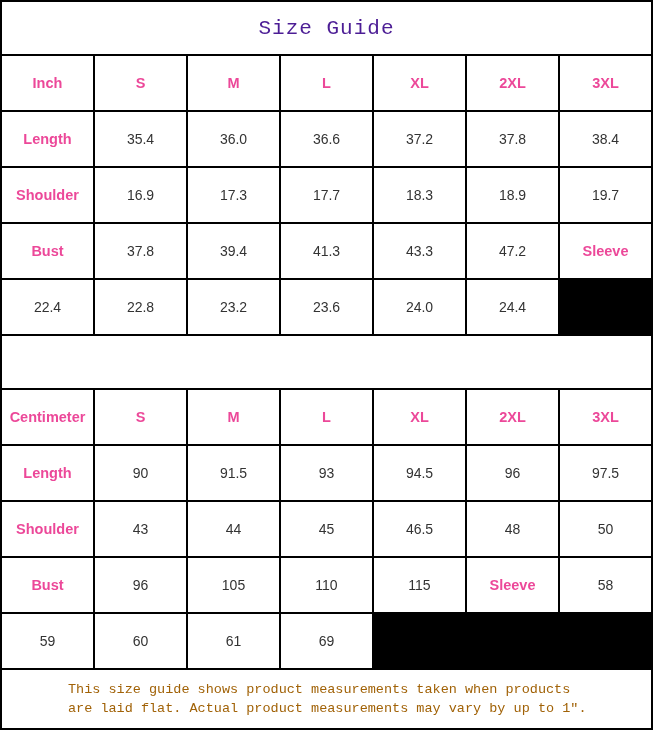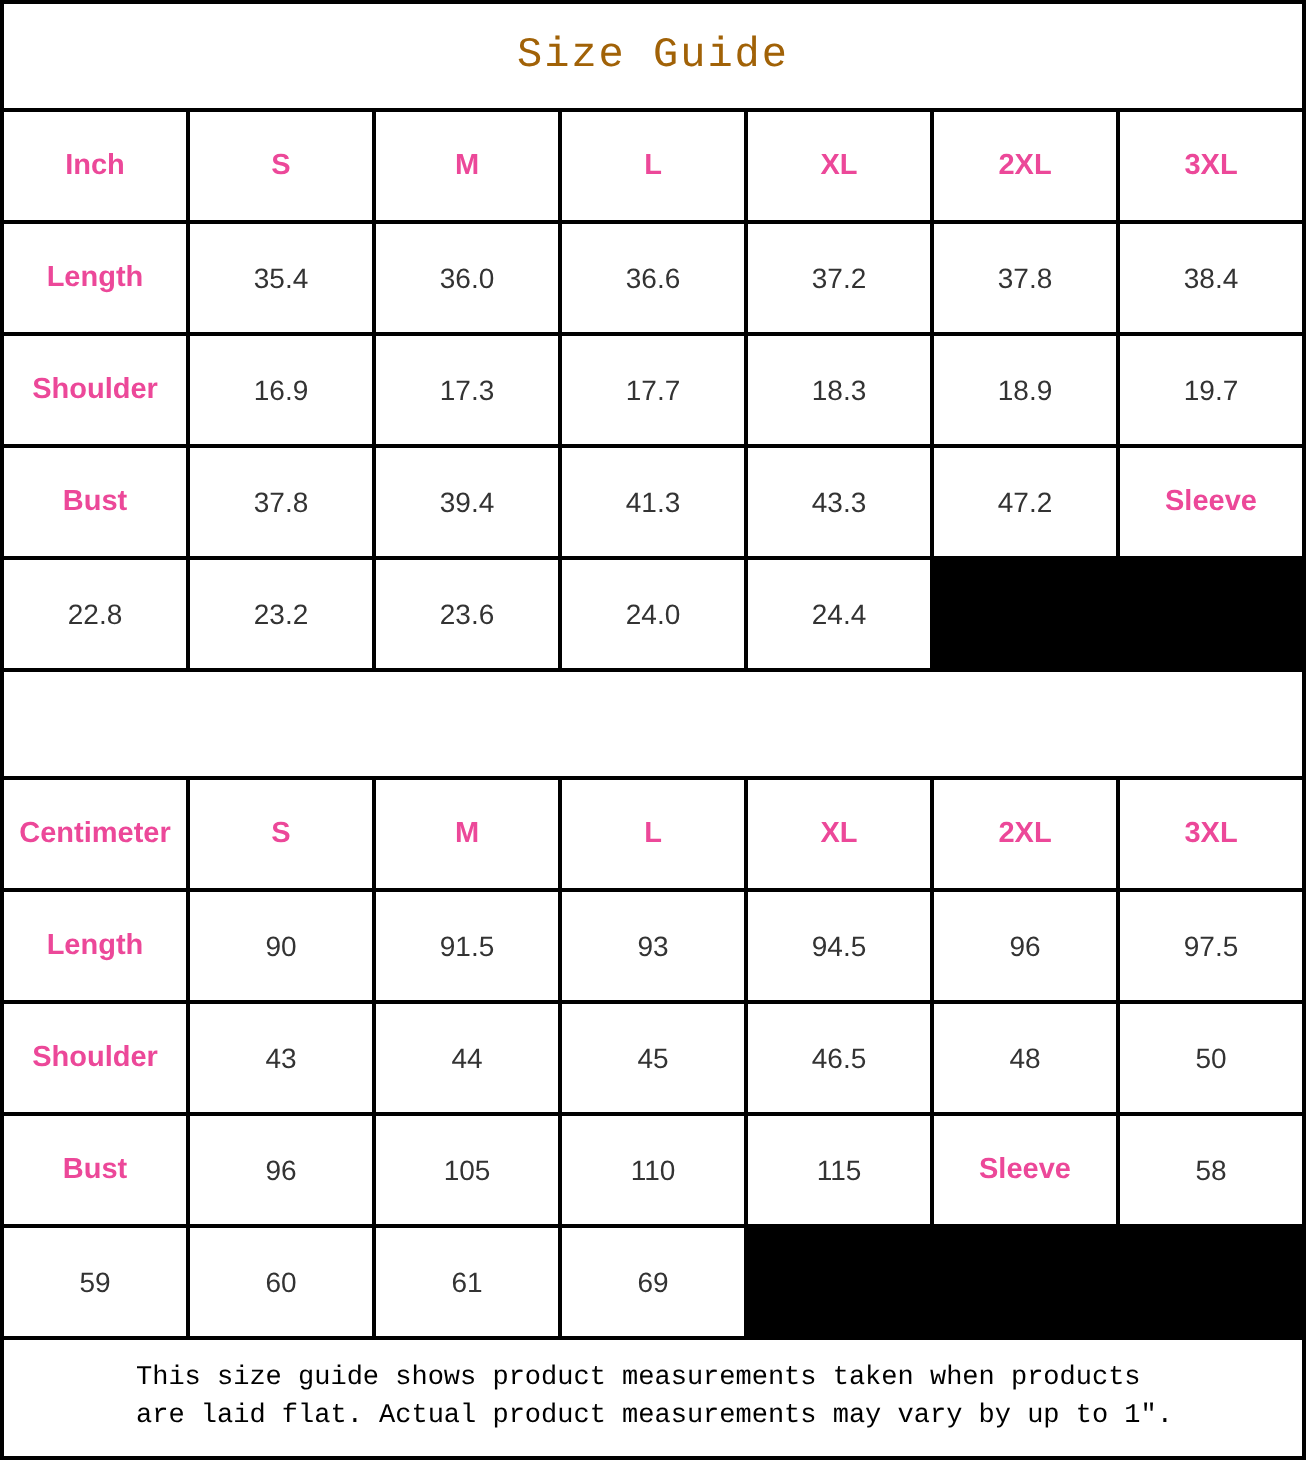"Size Guide" .title { color: #a16207 -> #4c1d95 }
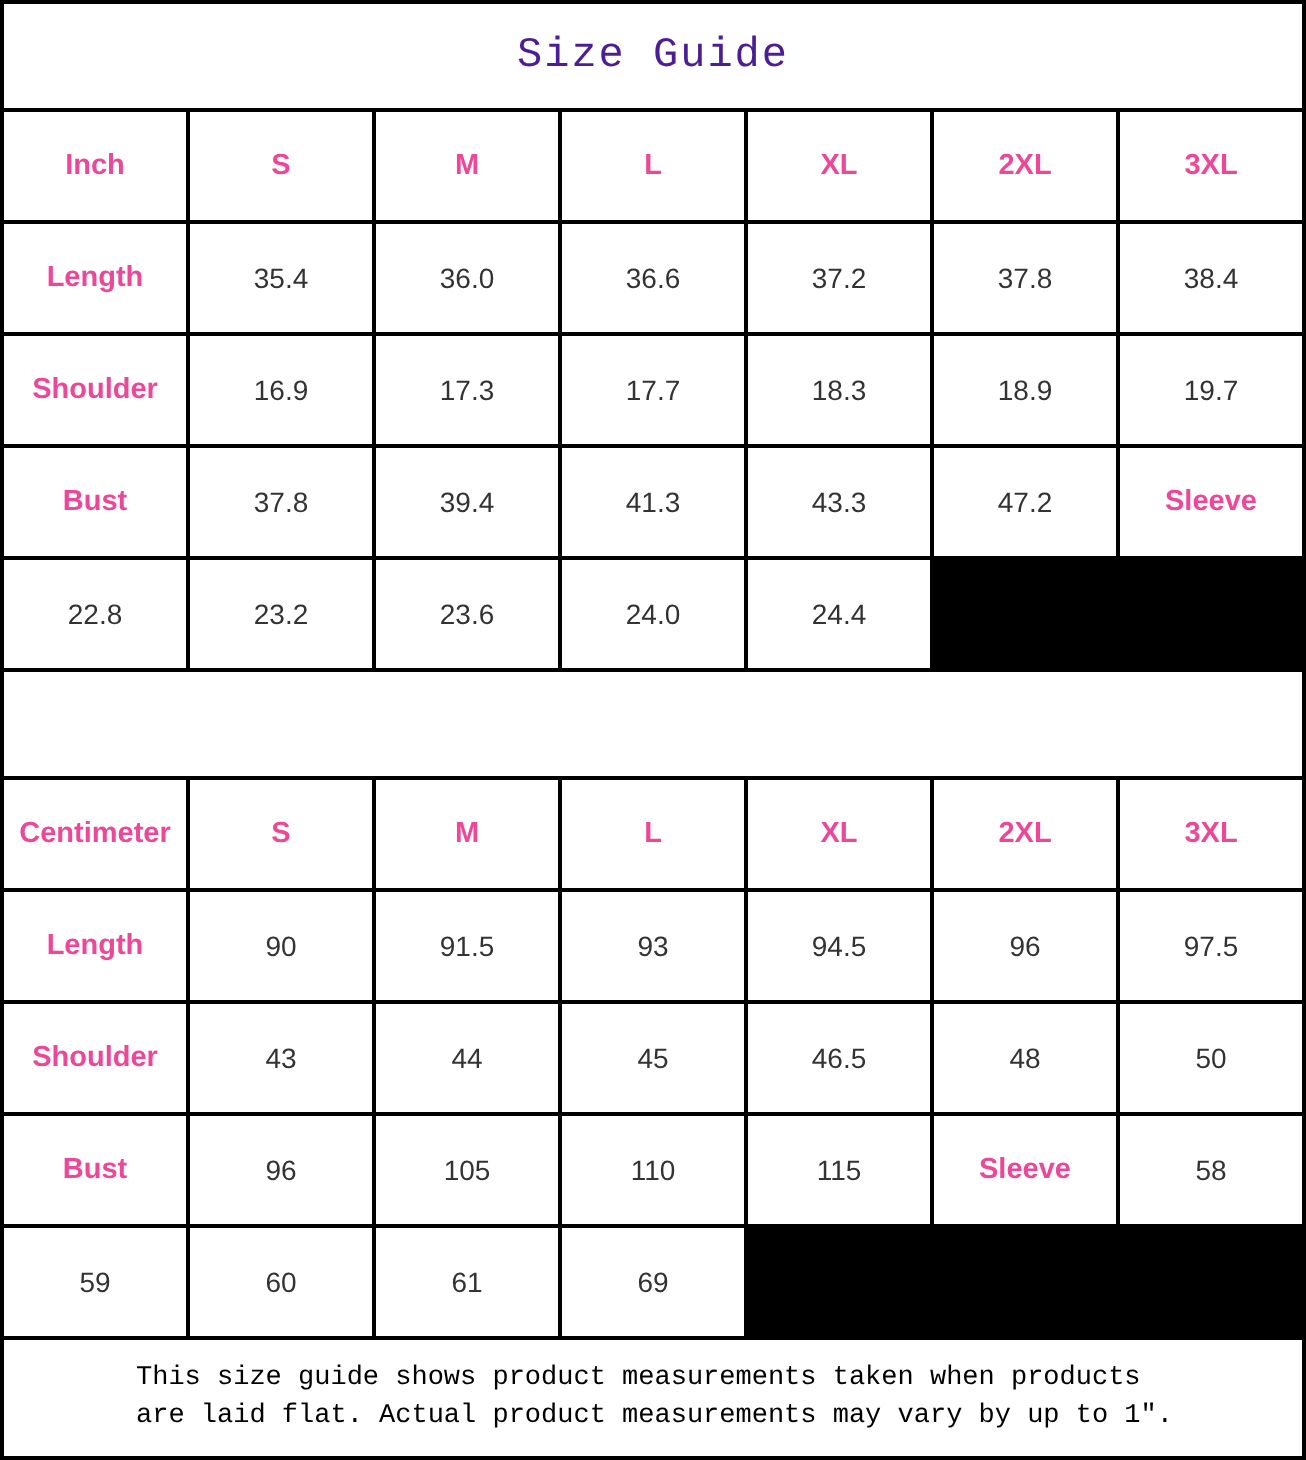"22.4" div.cell { html: none -> <div>22.4</div> }
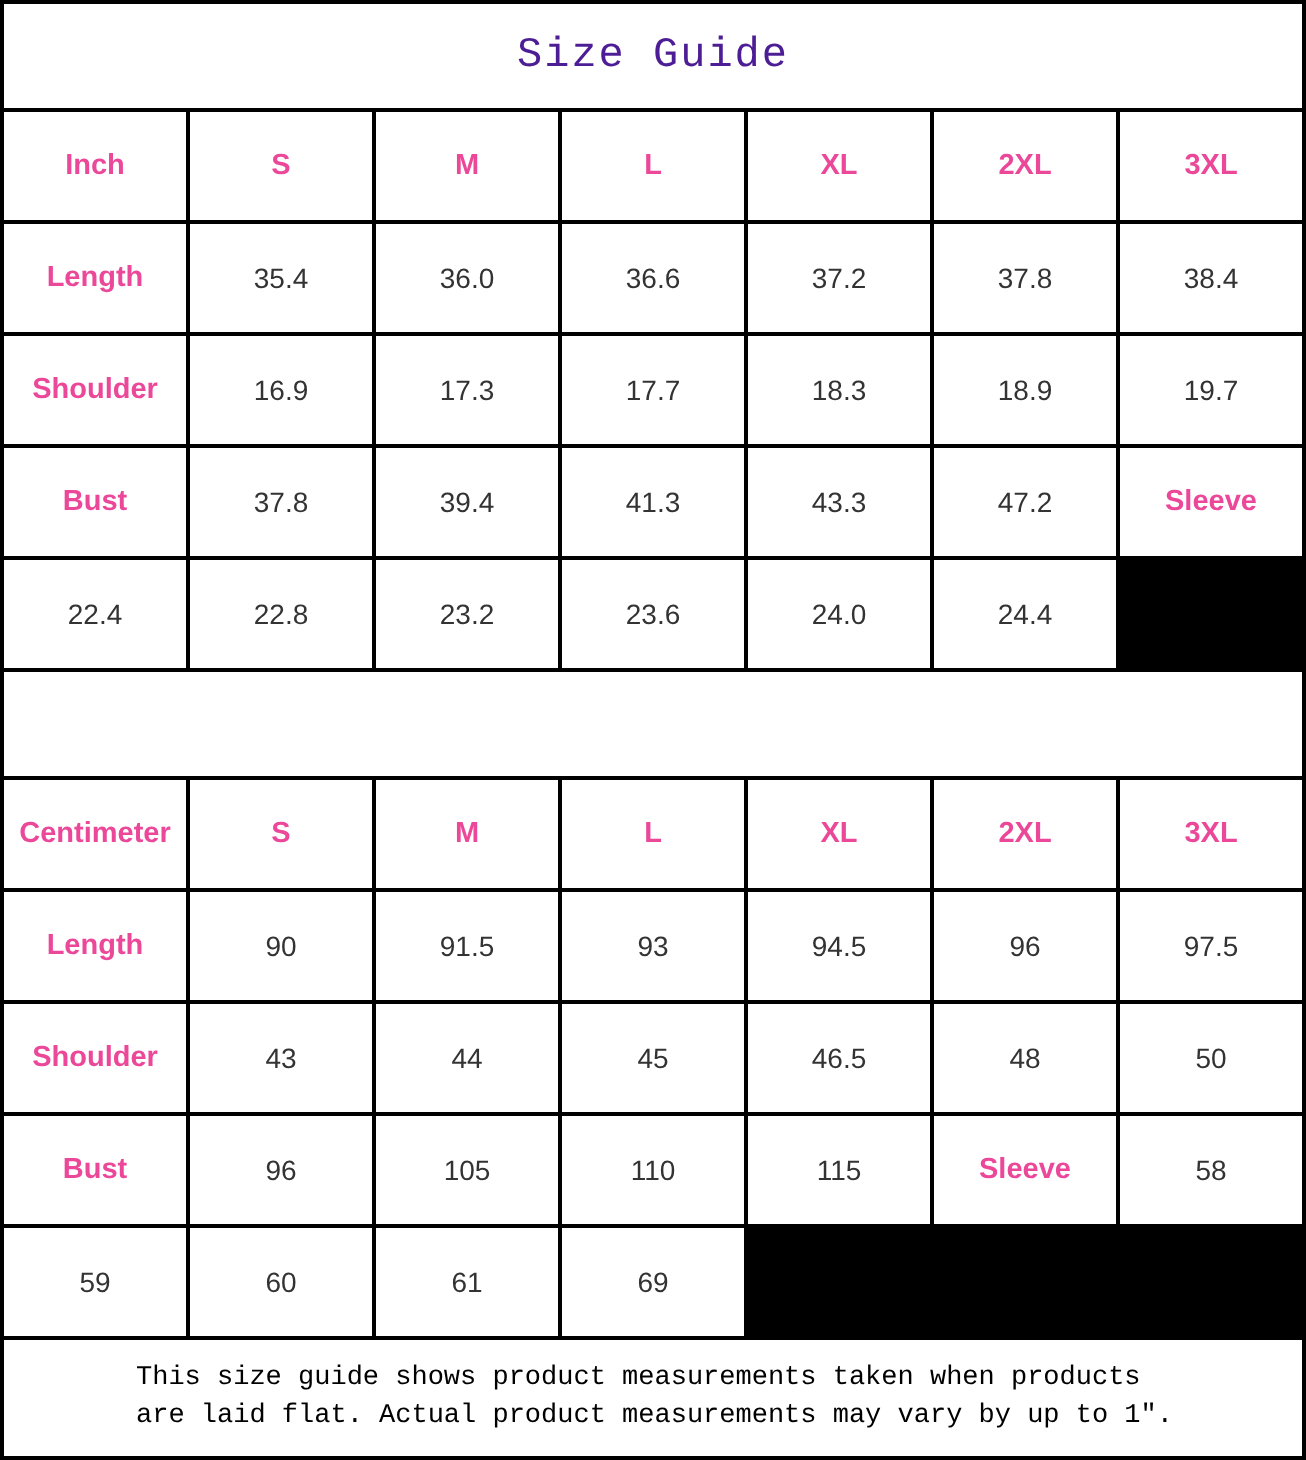"This size guide shows product" .footer { color: #000000 -> #a16207 }
